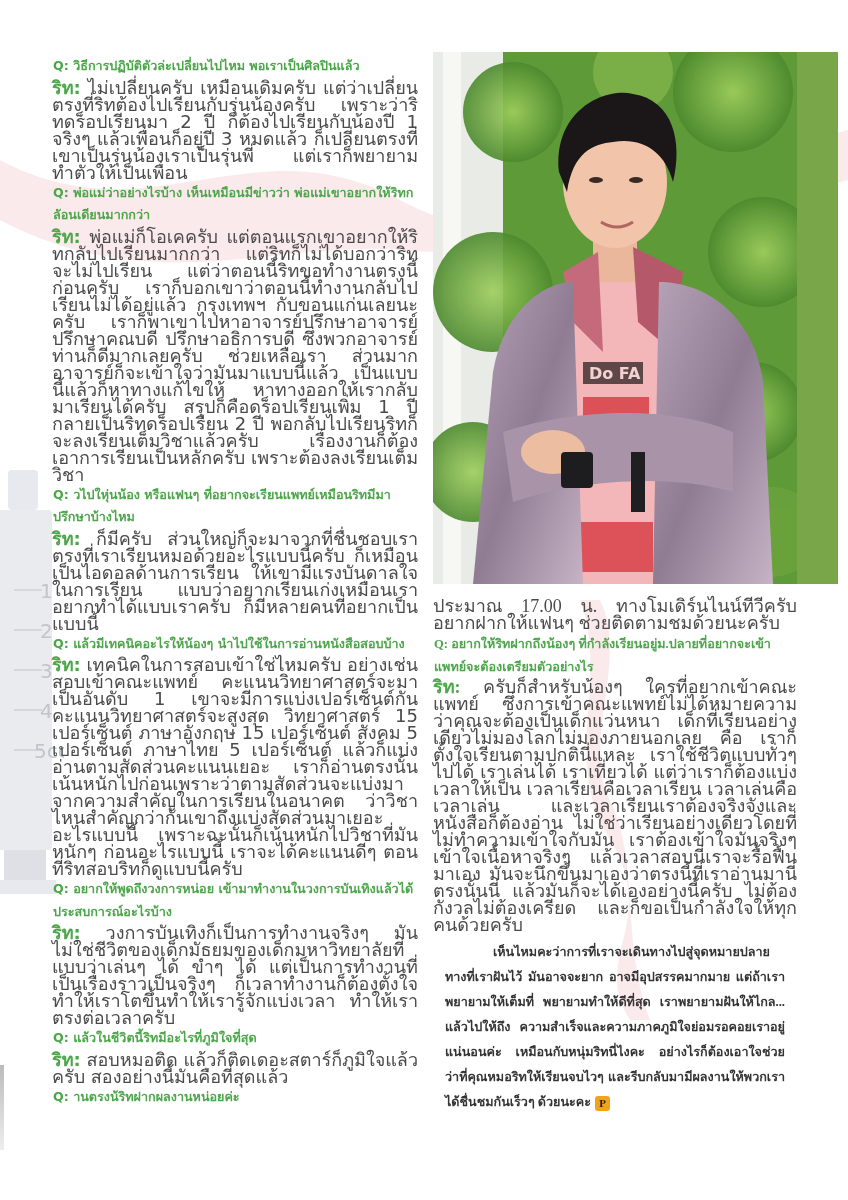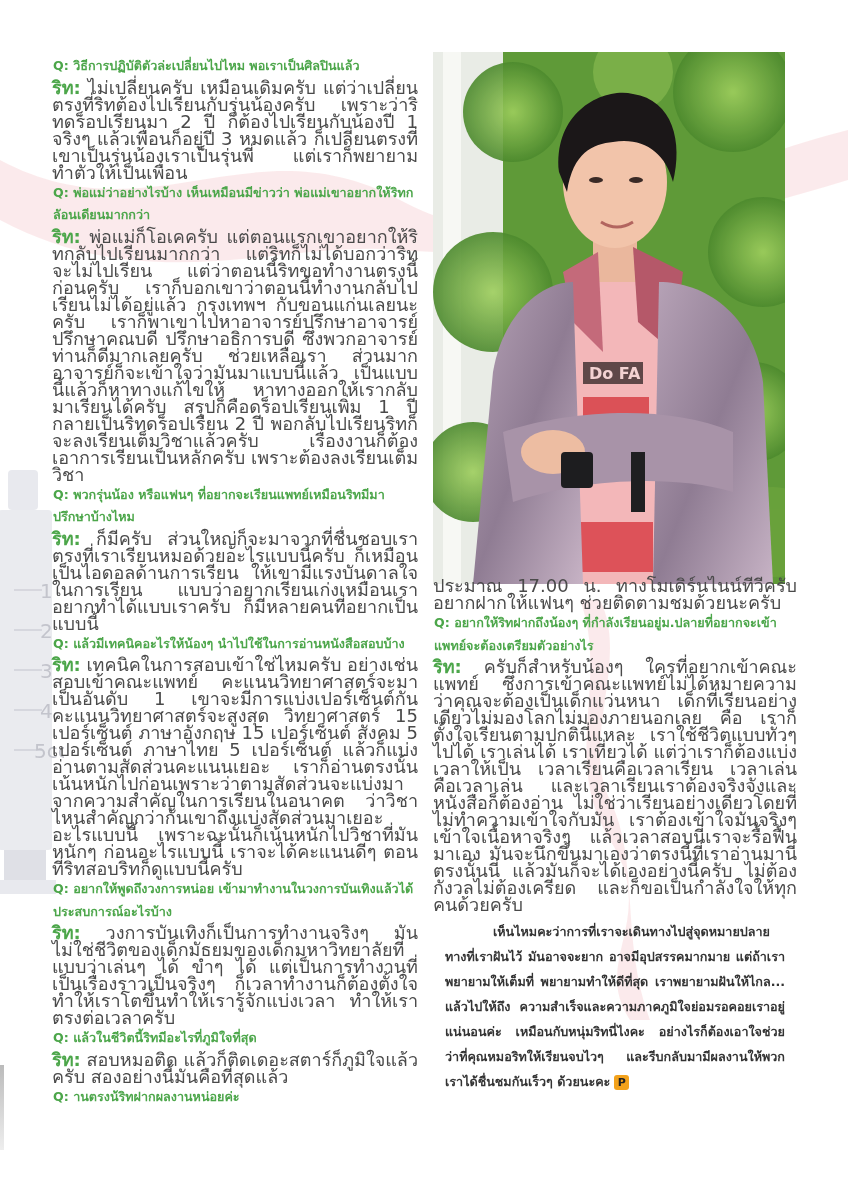"Do FA" .photo { width: 352px -> 405px }
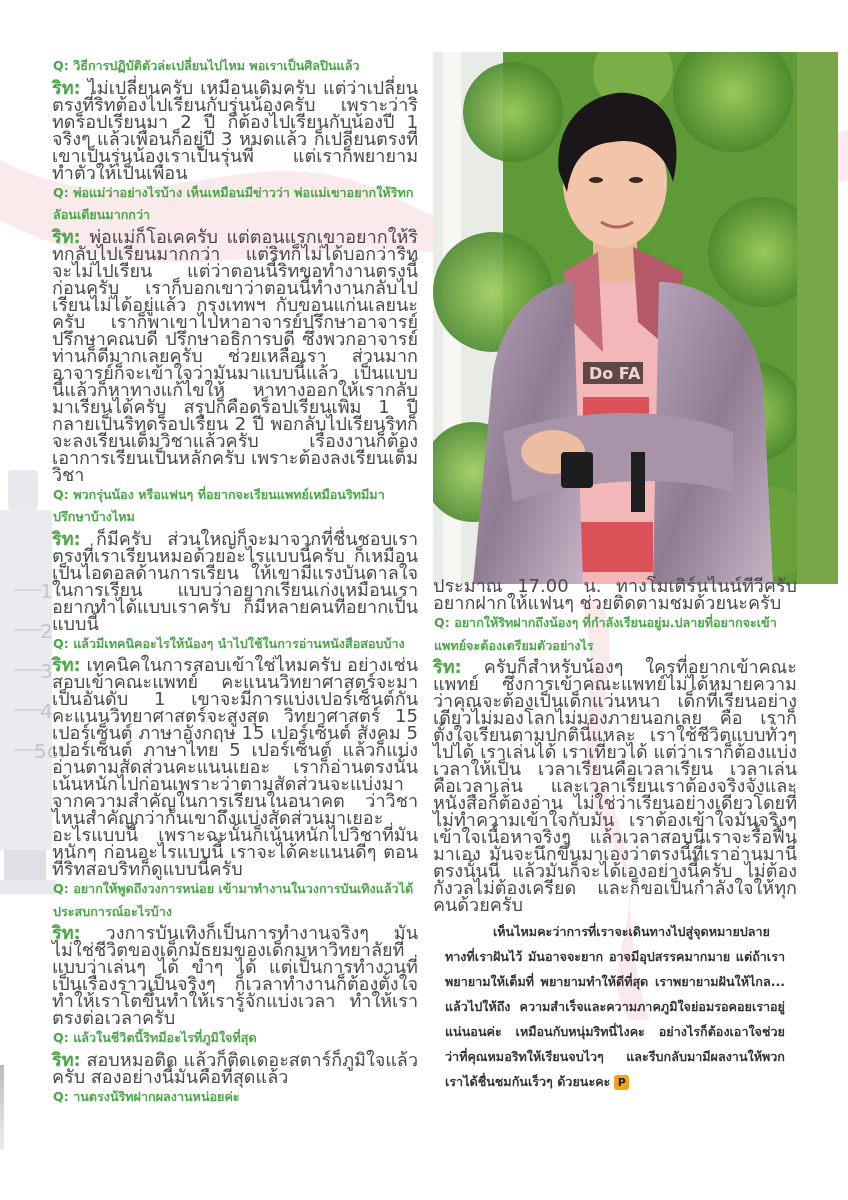"พวกรุ่นน้อง หรือแฟนๆ" span { text: พวกรุ่นน้อง -> วไปใหุ่นน้อง }
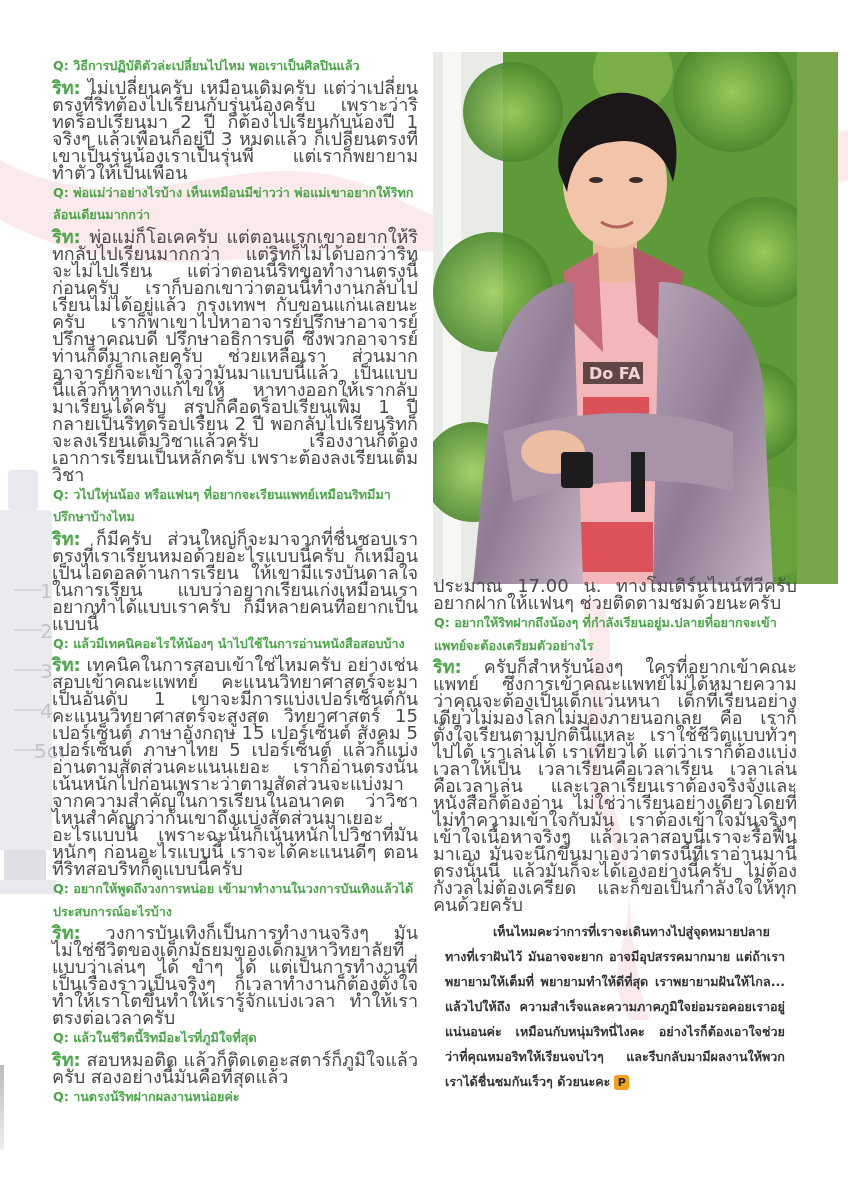"ประมาณ 17.00 น. ทางโมเดิร์นไนน์ทีวีครับ" .col-right { font-family: none -> Liberation Serif, serif; top: 577px -> 598px }
